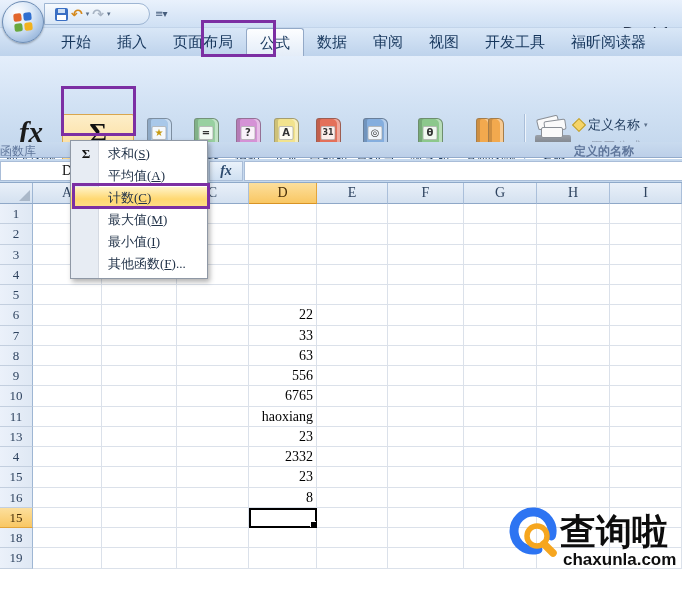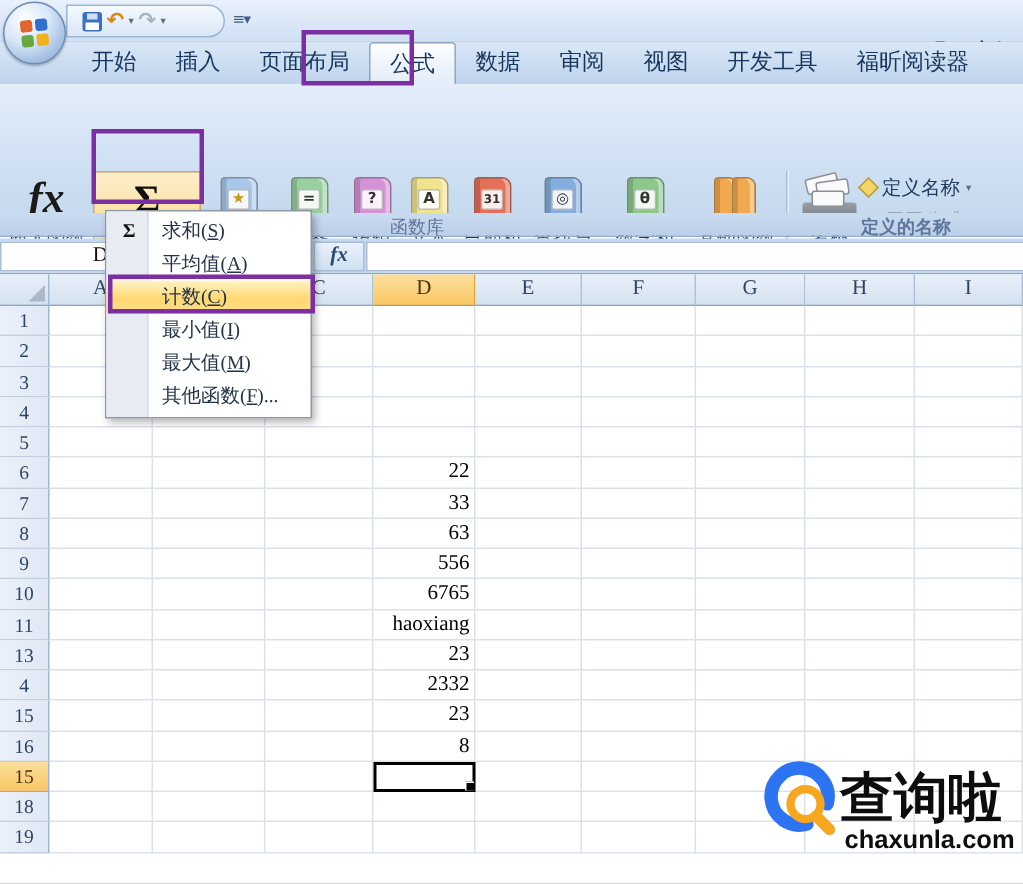"函数库" .gl-flib { margin-left: 16px -> none; text-align: center -> left }
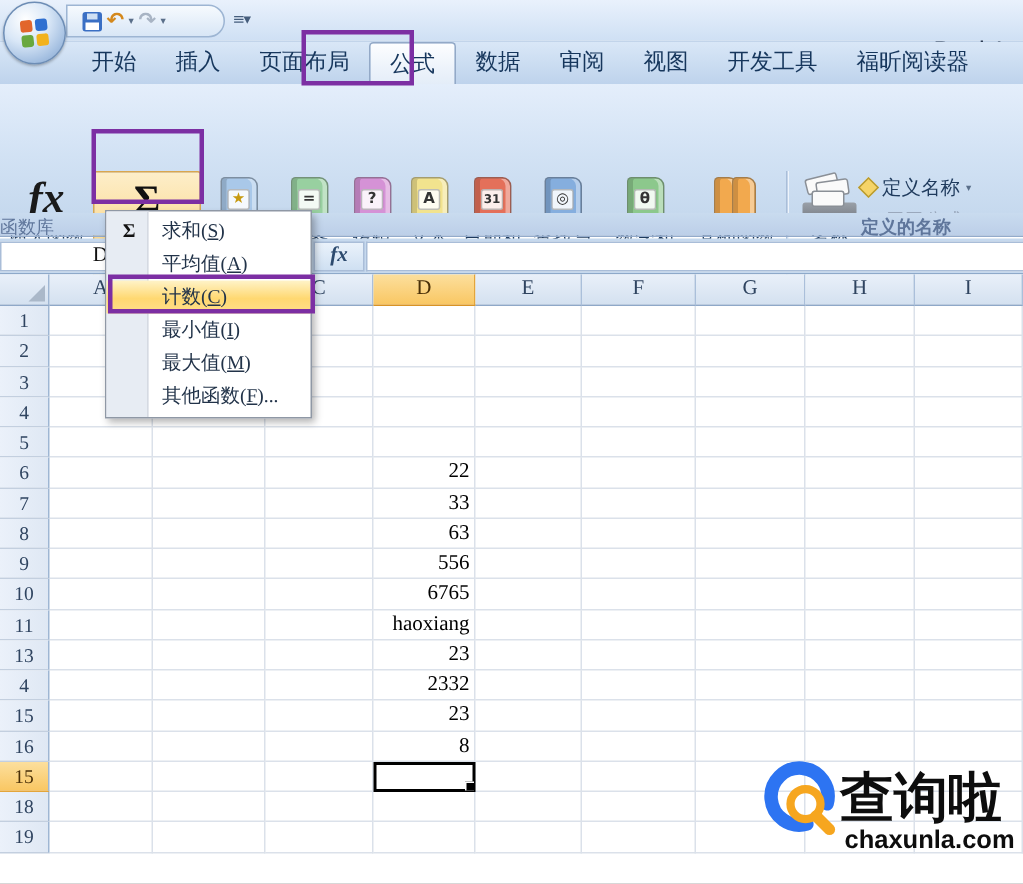"最小值(I)" div.mi { order: before "最大值(M)" -> after "最大值(M)" }
